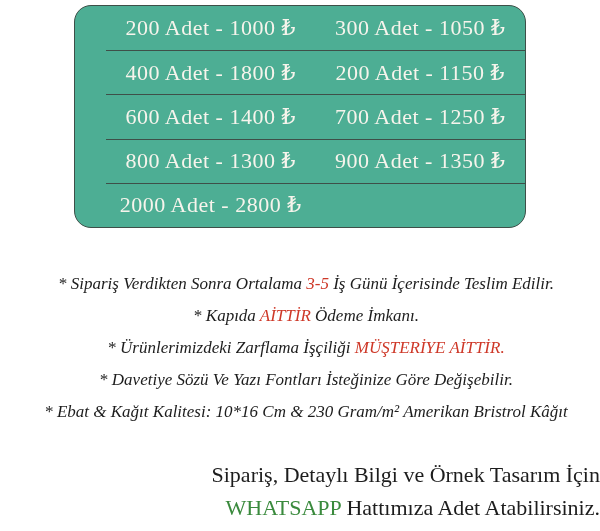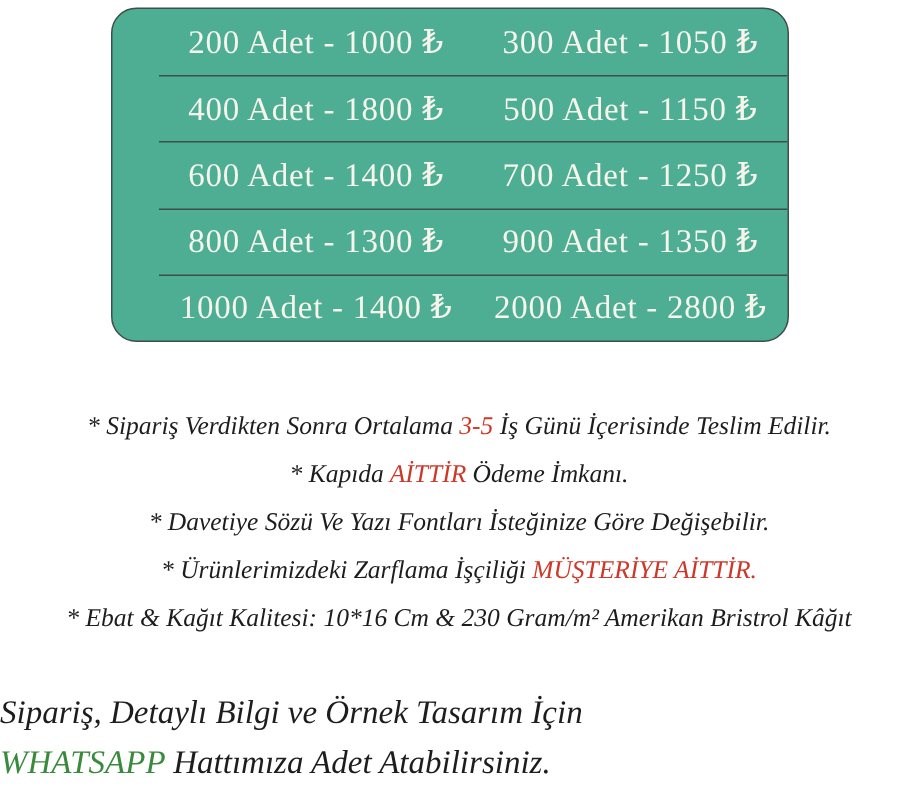"500 Adet - 1150 ₺" span.p-cell { text: 500 -> 200 }
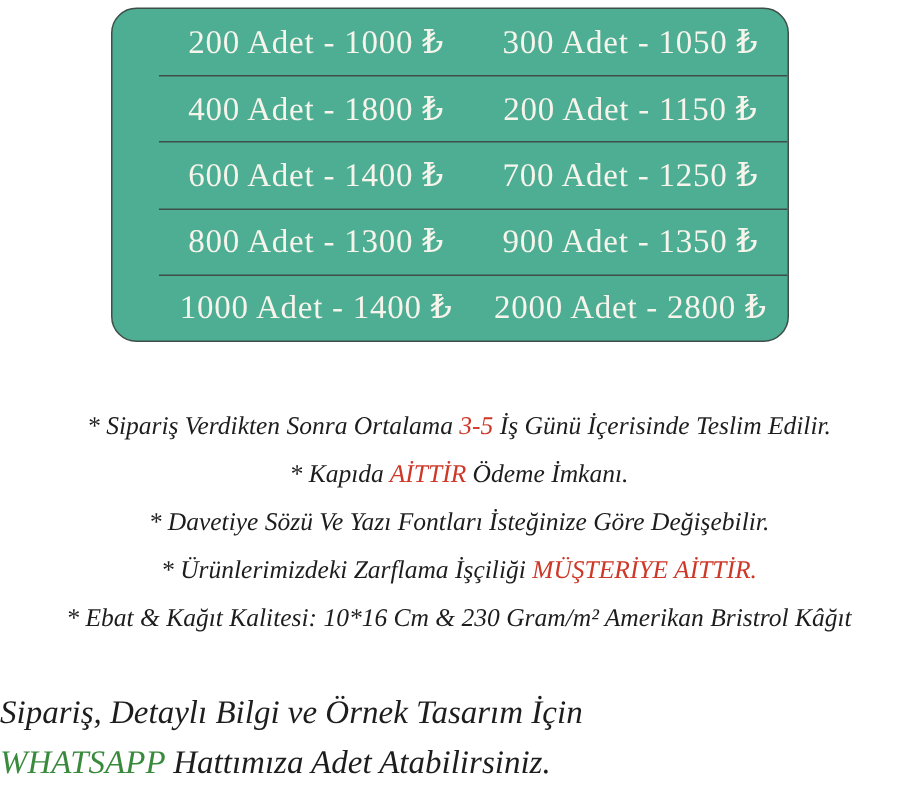"1000 Adet - 1400 ₺" span.p-cell { html: <span>1000 Adet - 1400 ₺</span> -> none }
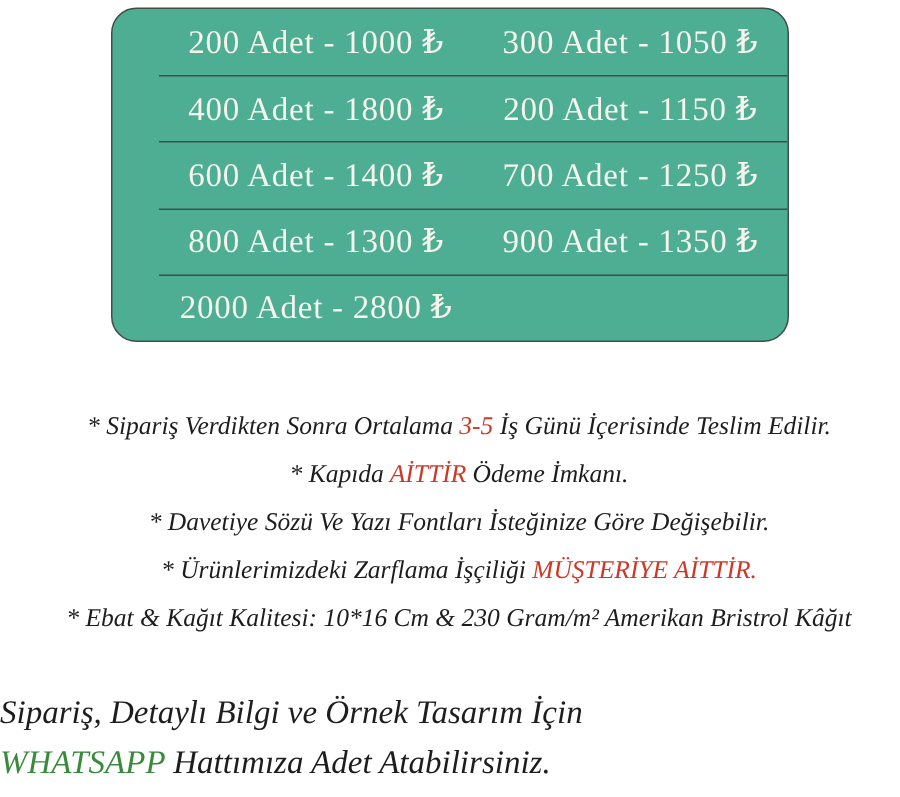"* Davetiye Sözü Ve Yazı" div { order: before "* Ürünlerimizdeki Zarflama İşçiliği" -> after "* Ürünlerimizdeki Zarflama İşçiliği" }
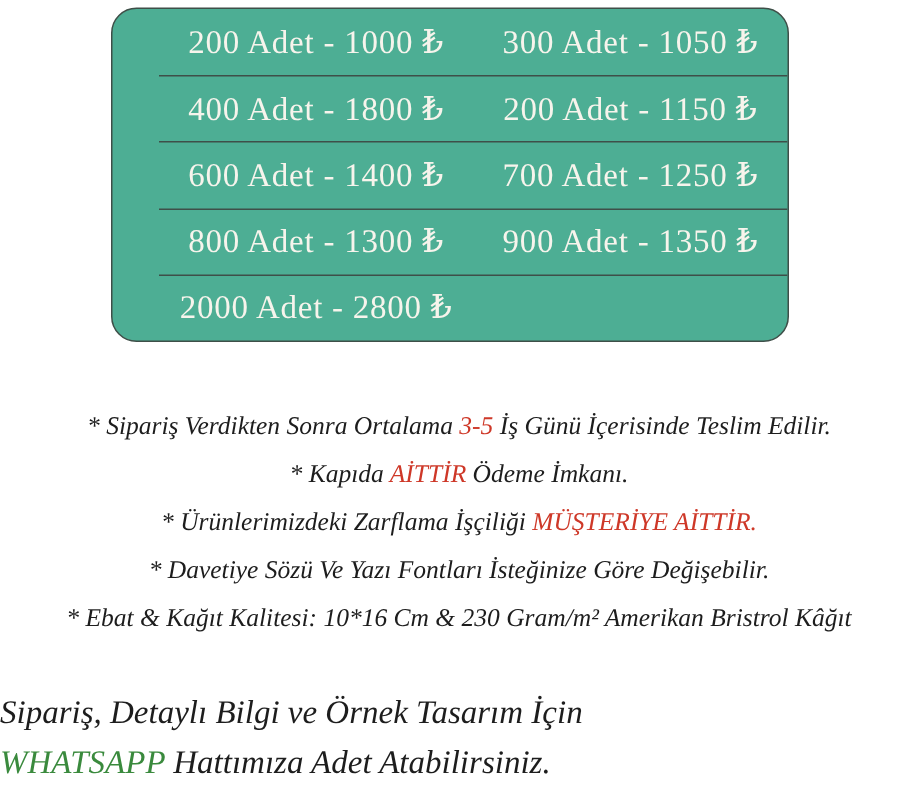"Sipariş, Detaylı Bilgi ve Örnek" .footer-cta { font-style: italic -> none; text-align: left -> right }
